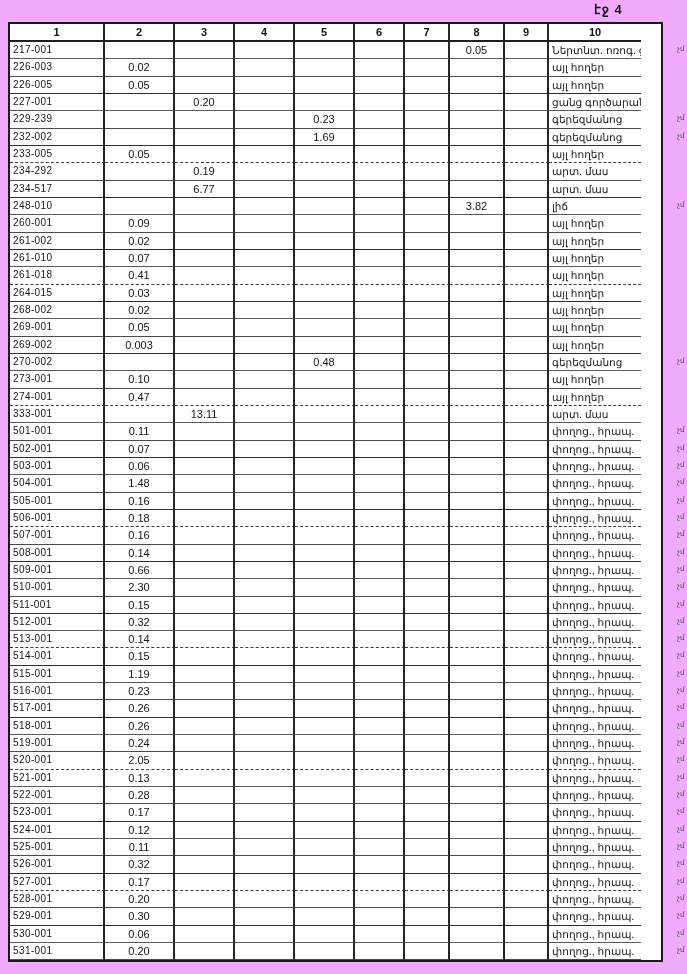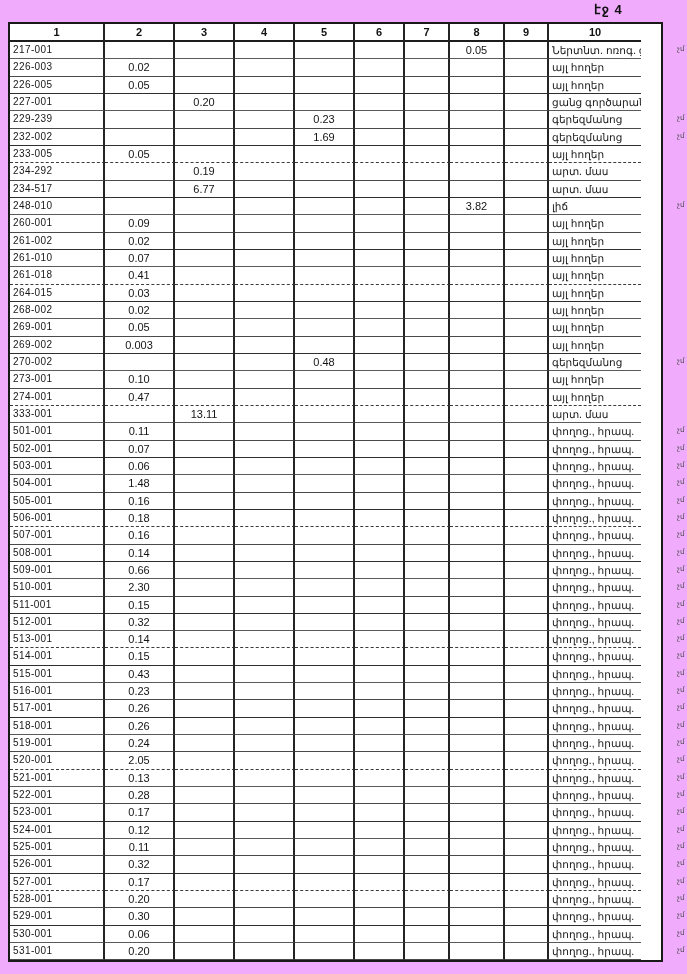"0.43" div.cell { text: 0.43 -> 1.19 }
